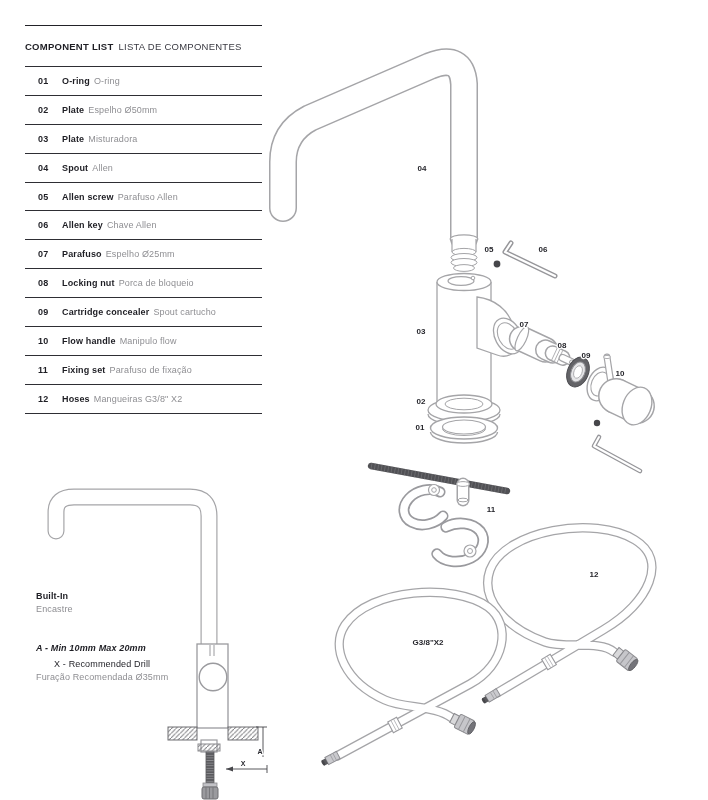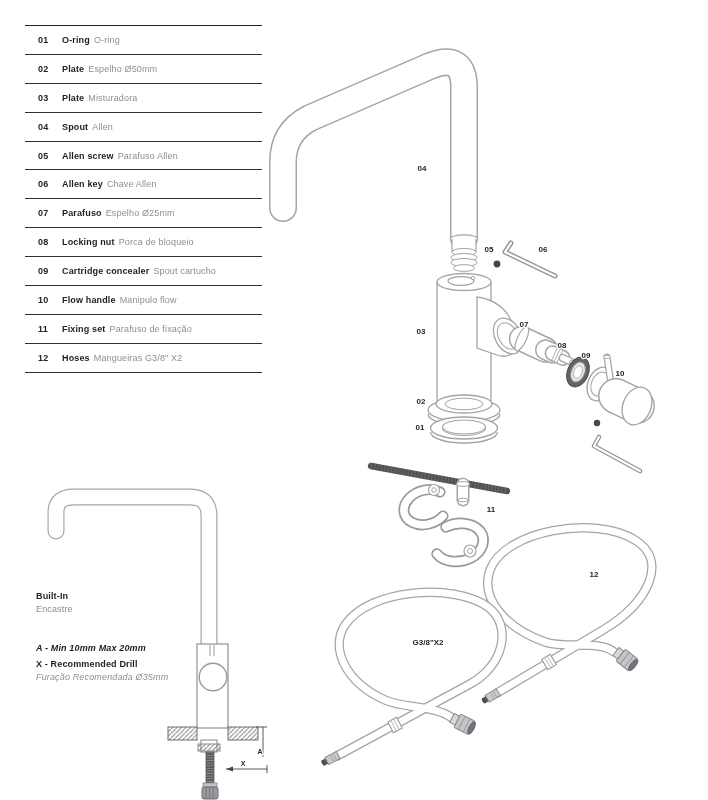"COMPONENT LIST" div.comp-header { html: none -> <div> <span>COMPONENT LIST</span> <span>LISTA DE COMPONENTES</span> </div> }
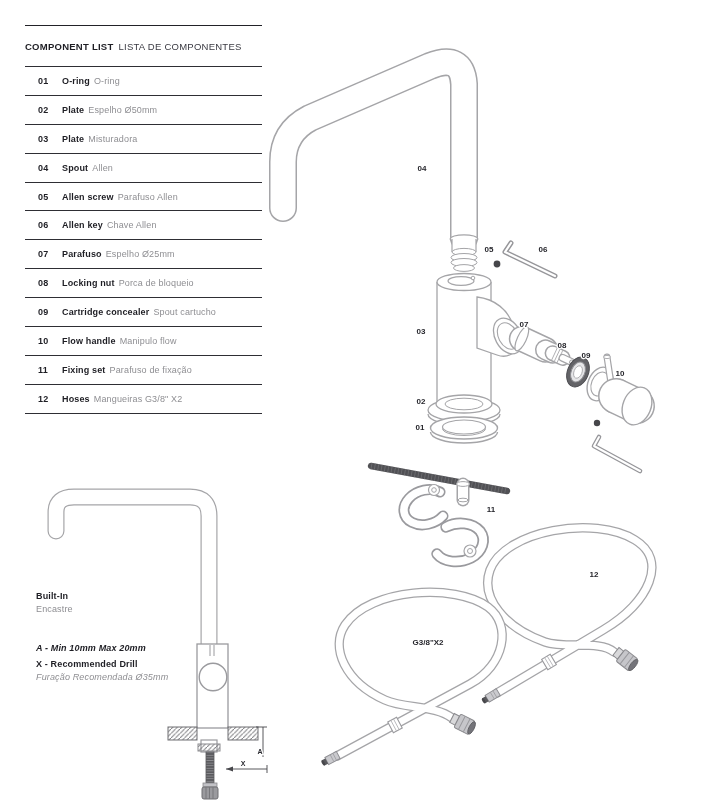"X - Recommended Drill" .bt-dim-x { font-weight: 700 -> 400; text-align: none -> center }
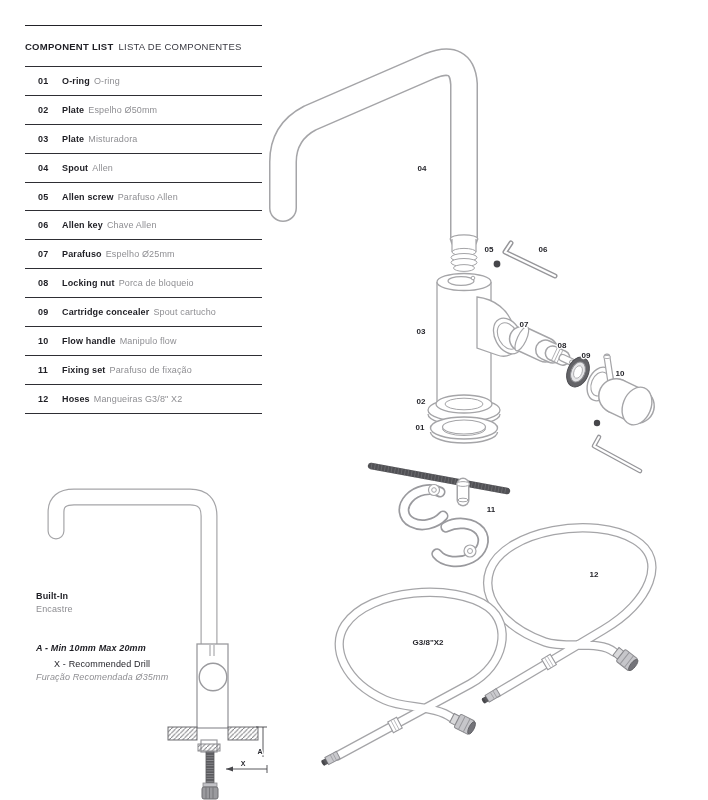"Furação Recomendada Ø35mm" .bt-dim-x-pt { font-style: italic -> none }
